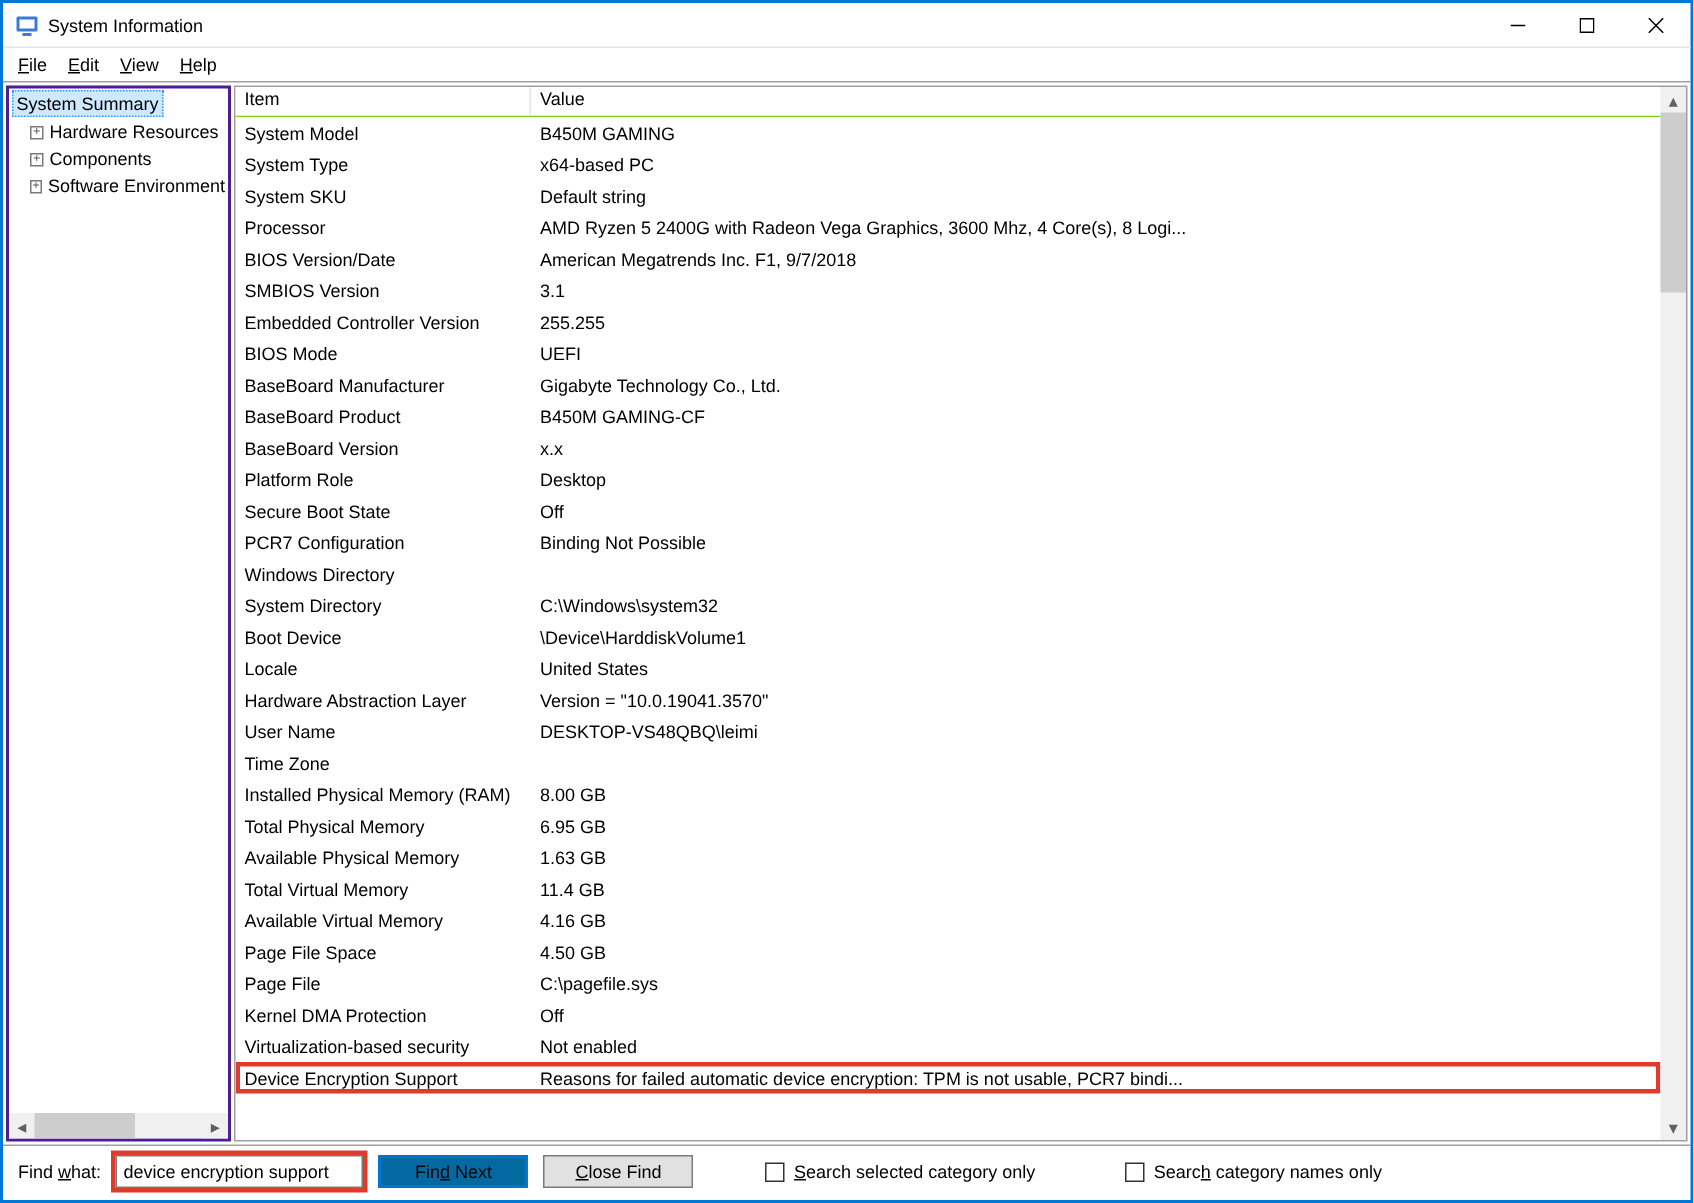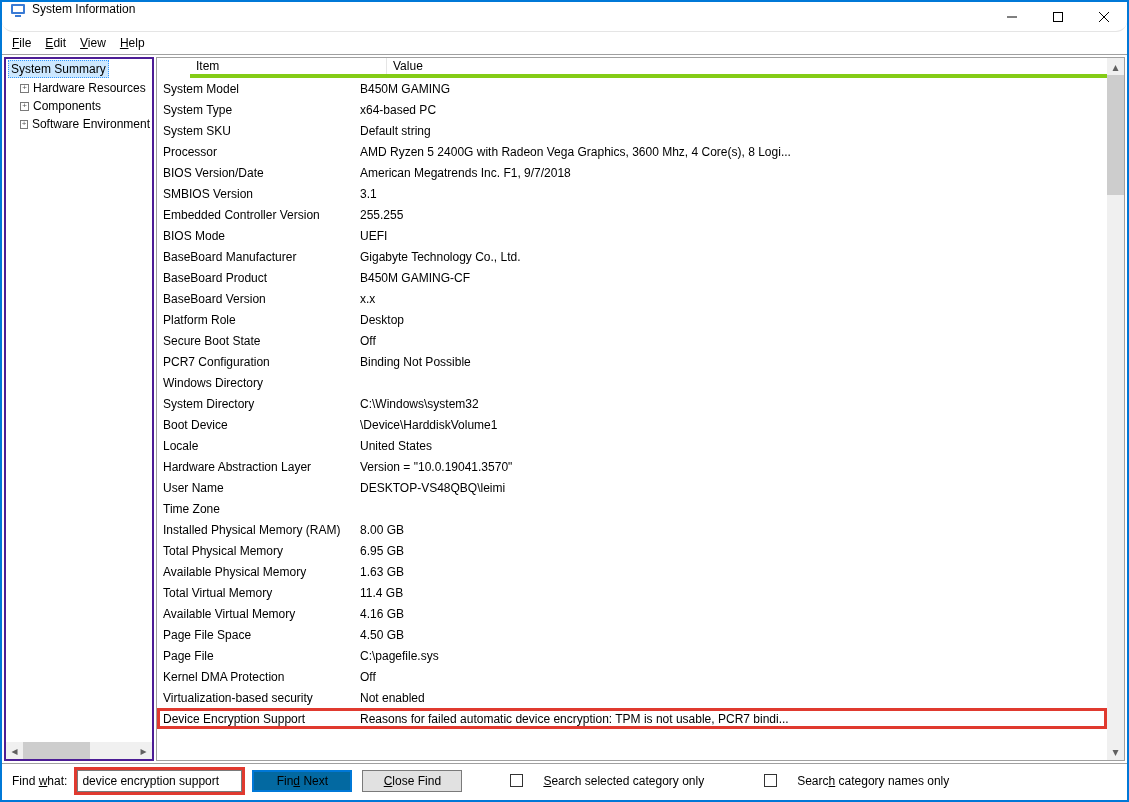"System Information" .titlebar { align-items: none -> center; border-radius: 11px -> none }
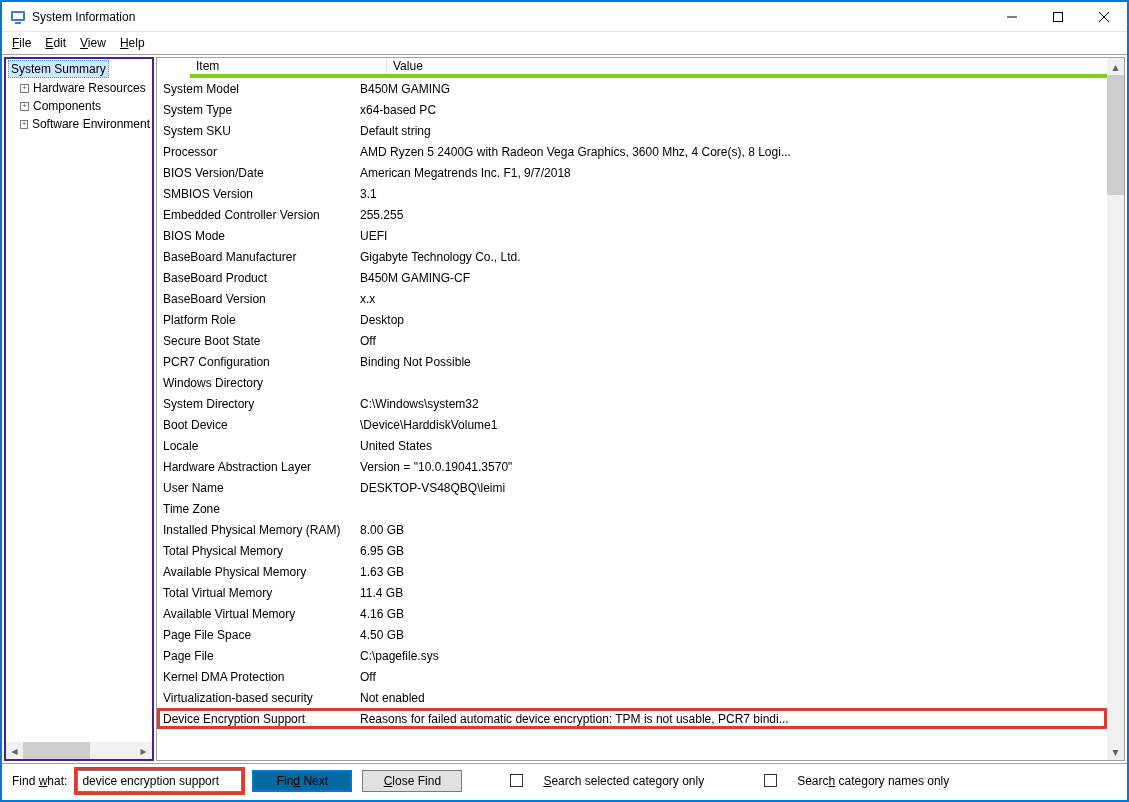"Item" .grid-header { border-bottom: 4px solid #84cc16 -> 1px solid #84cc16; margin-left: 33px -> none }
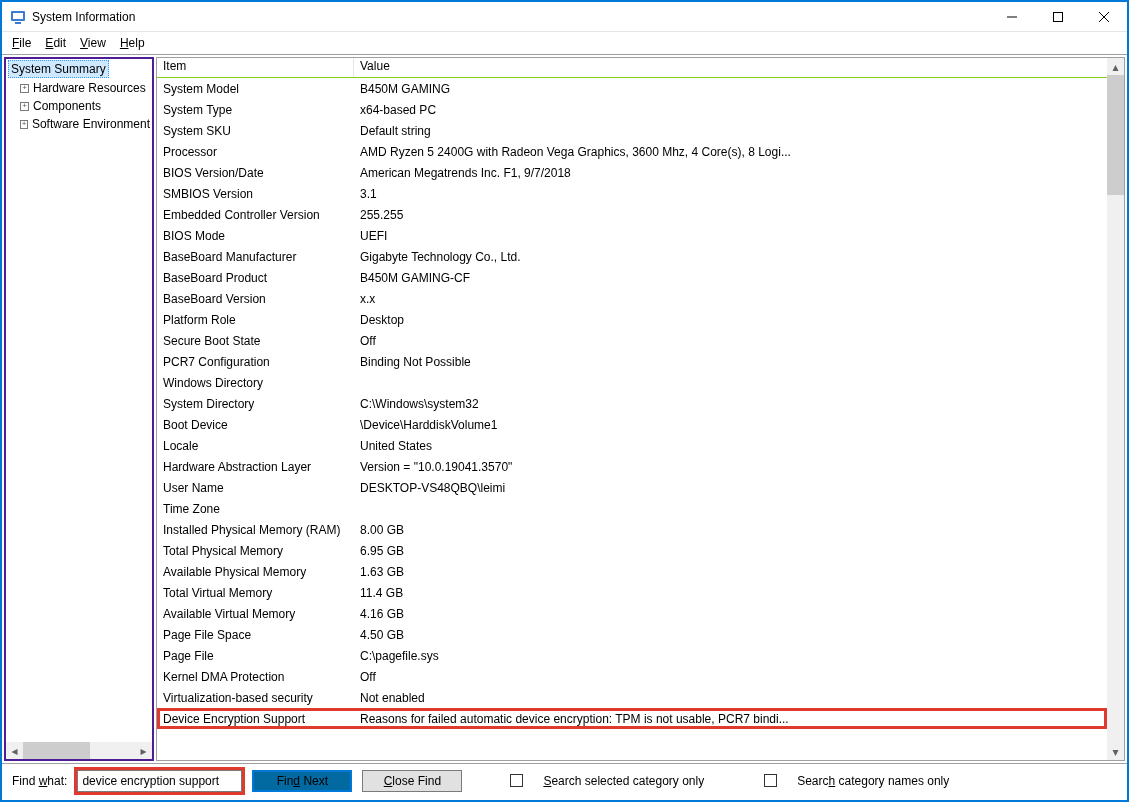"Search selected category only" .chk { align-items: flex-start -> center; gap: 20px -> 6px }
